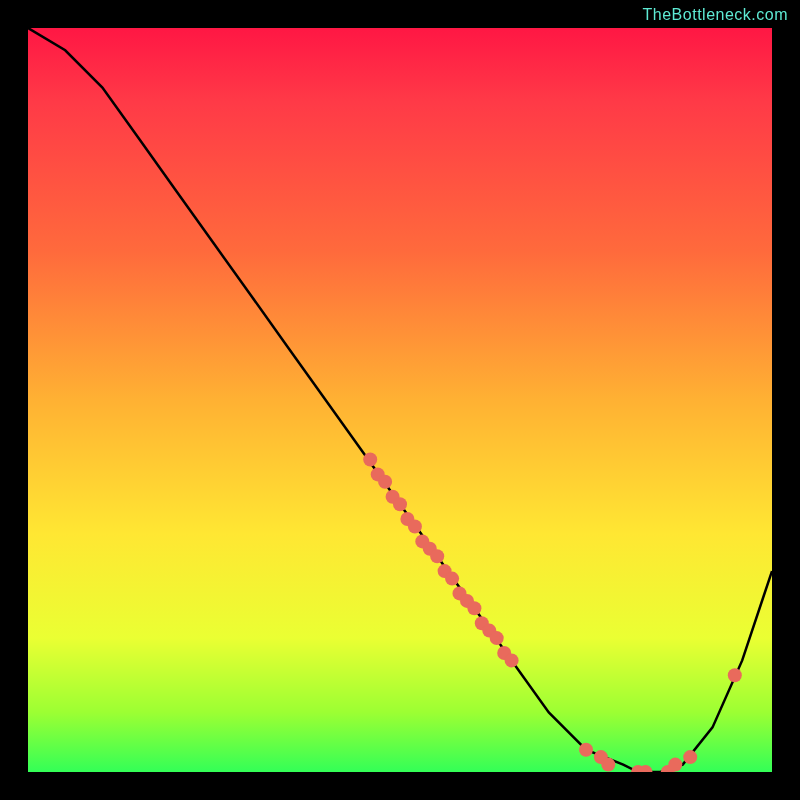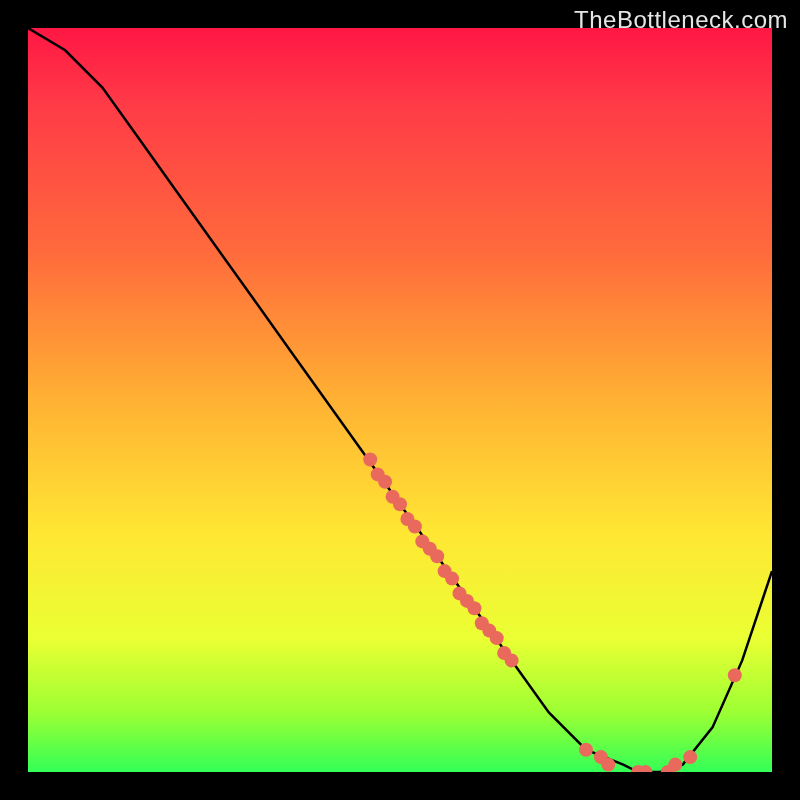"TheBottleneck.com" .watermark { color: #e5e5e5 -> #5eead4; font-size: 24px -> 16px }
